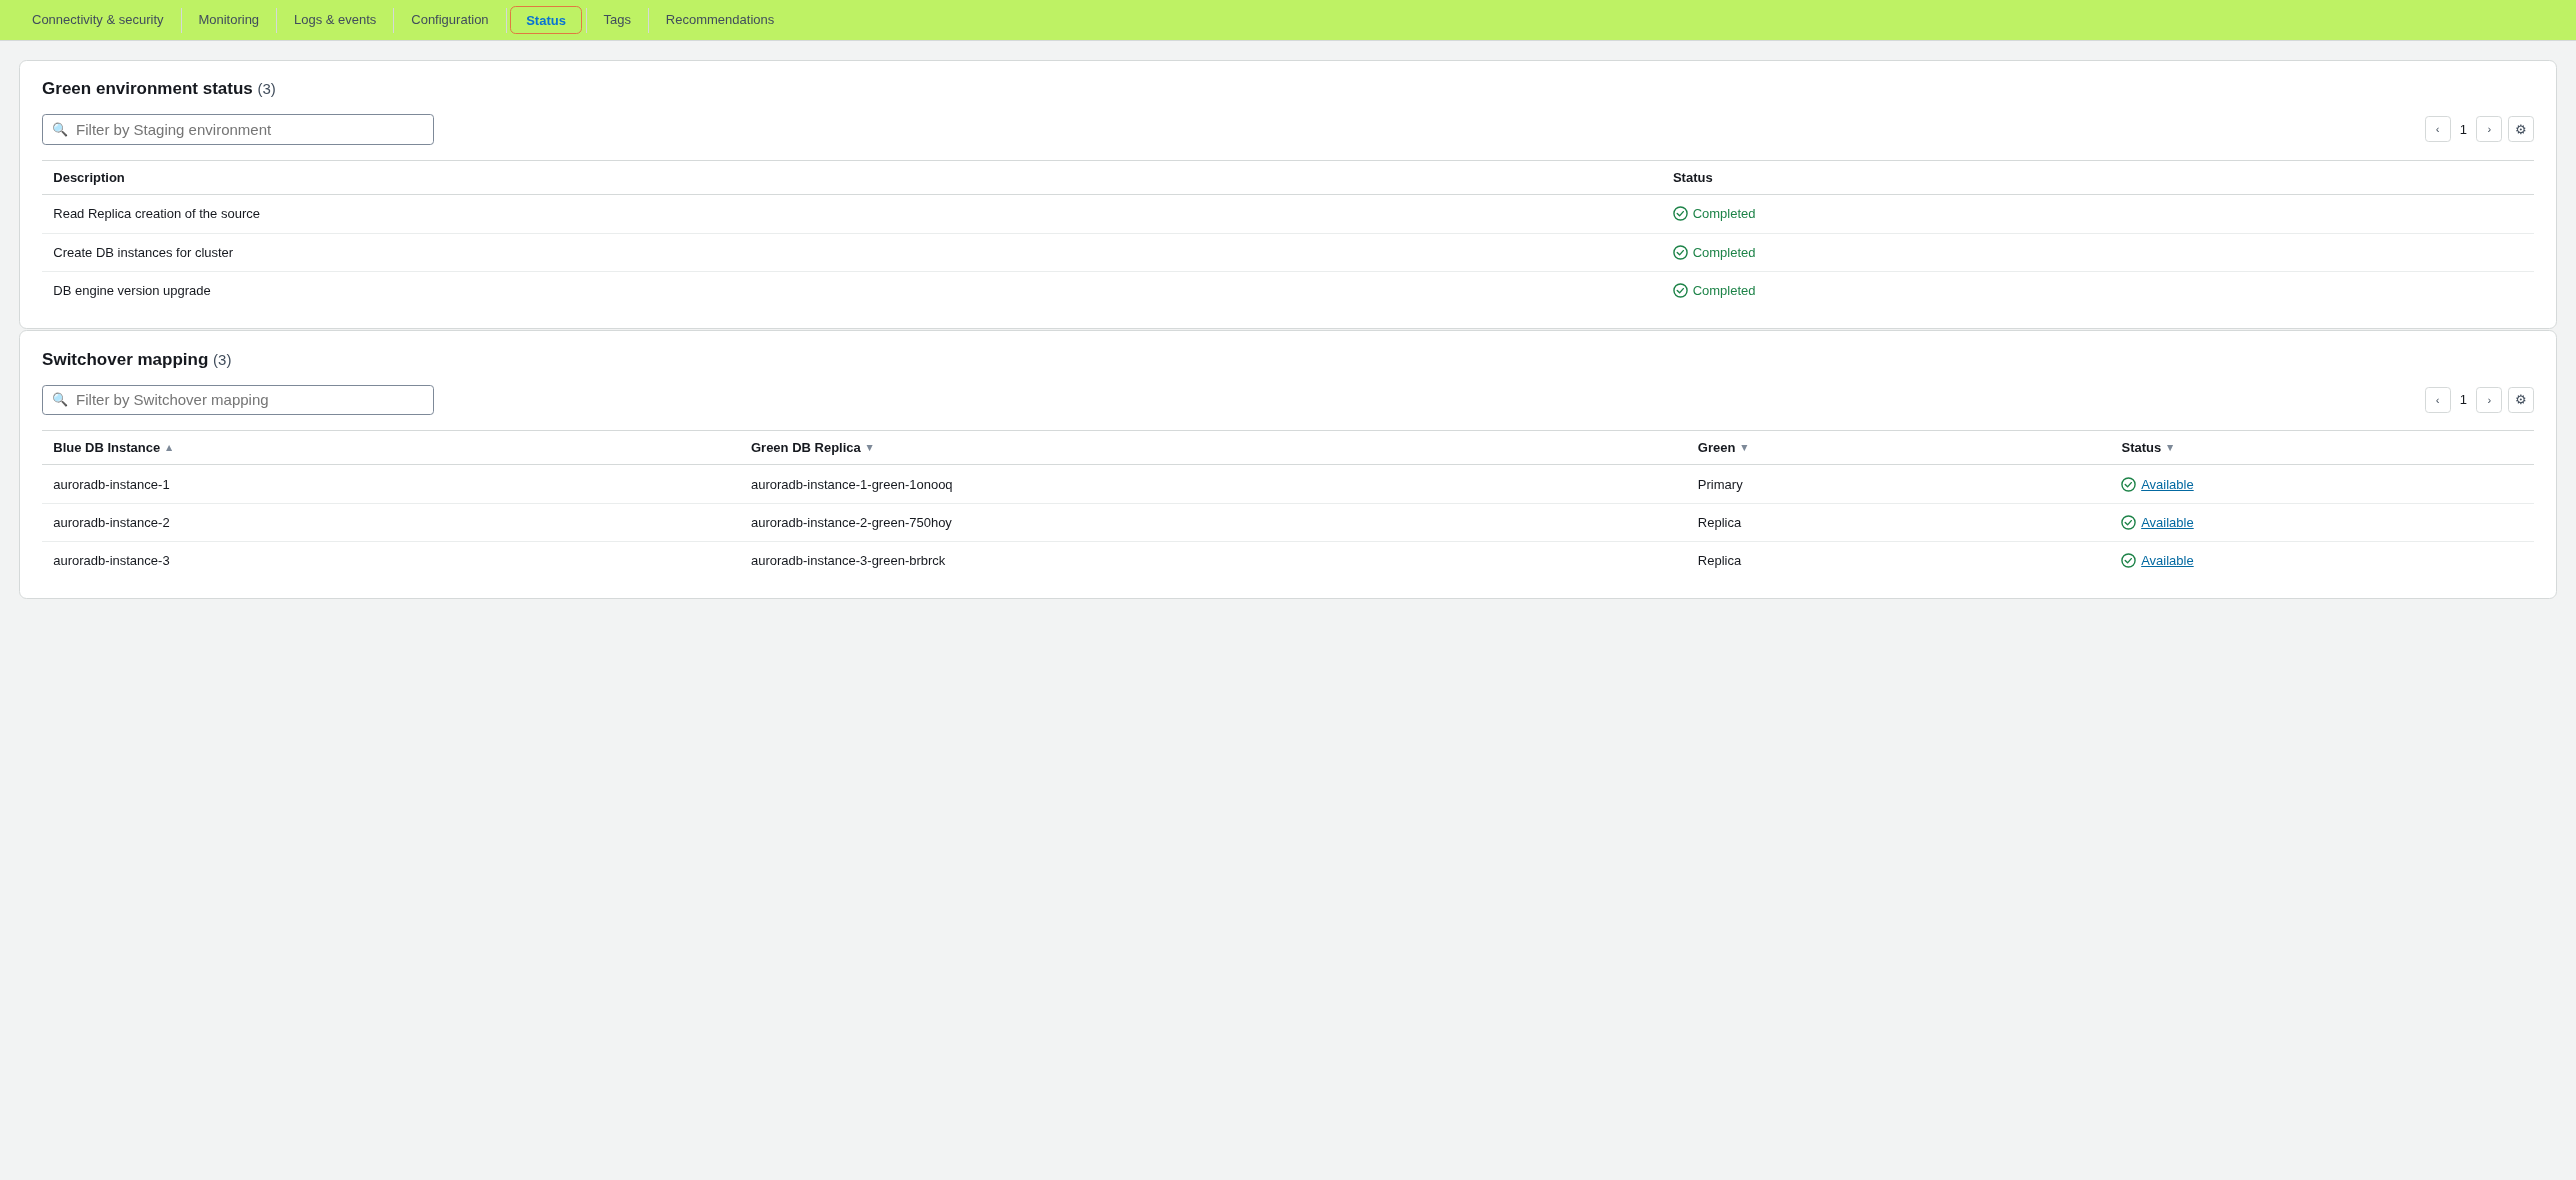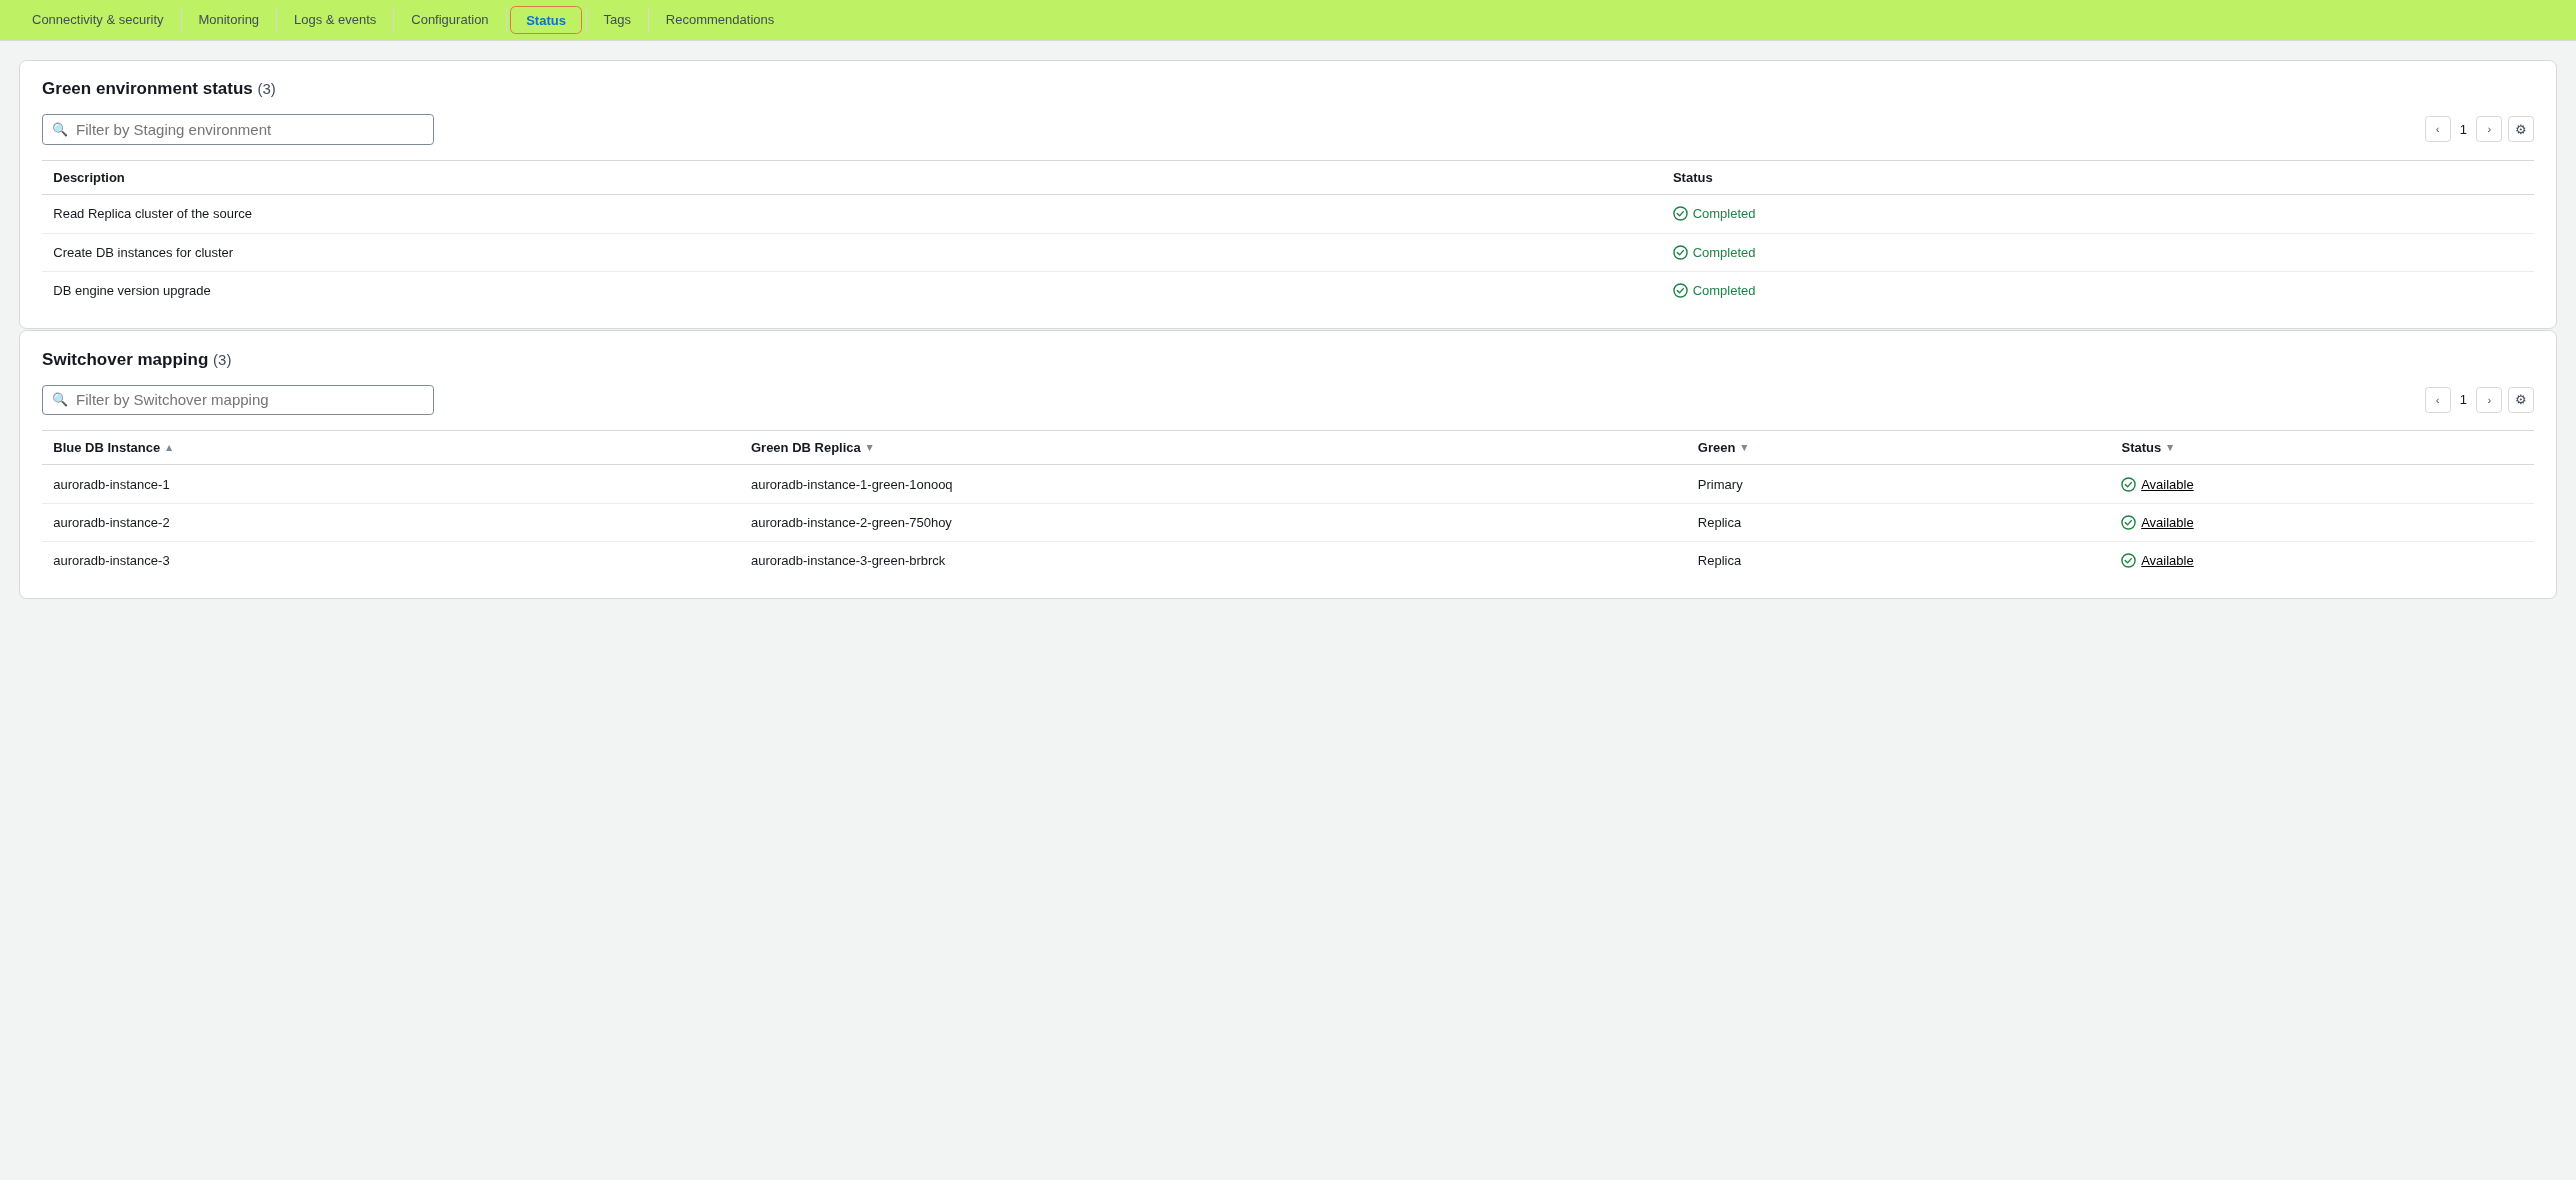"Read Replica cluster of the" td { text: cluster -> creation }
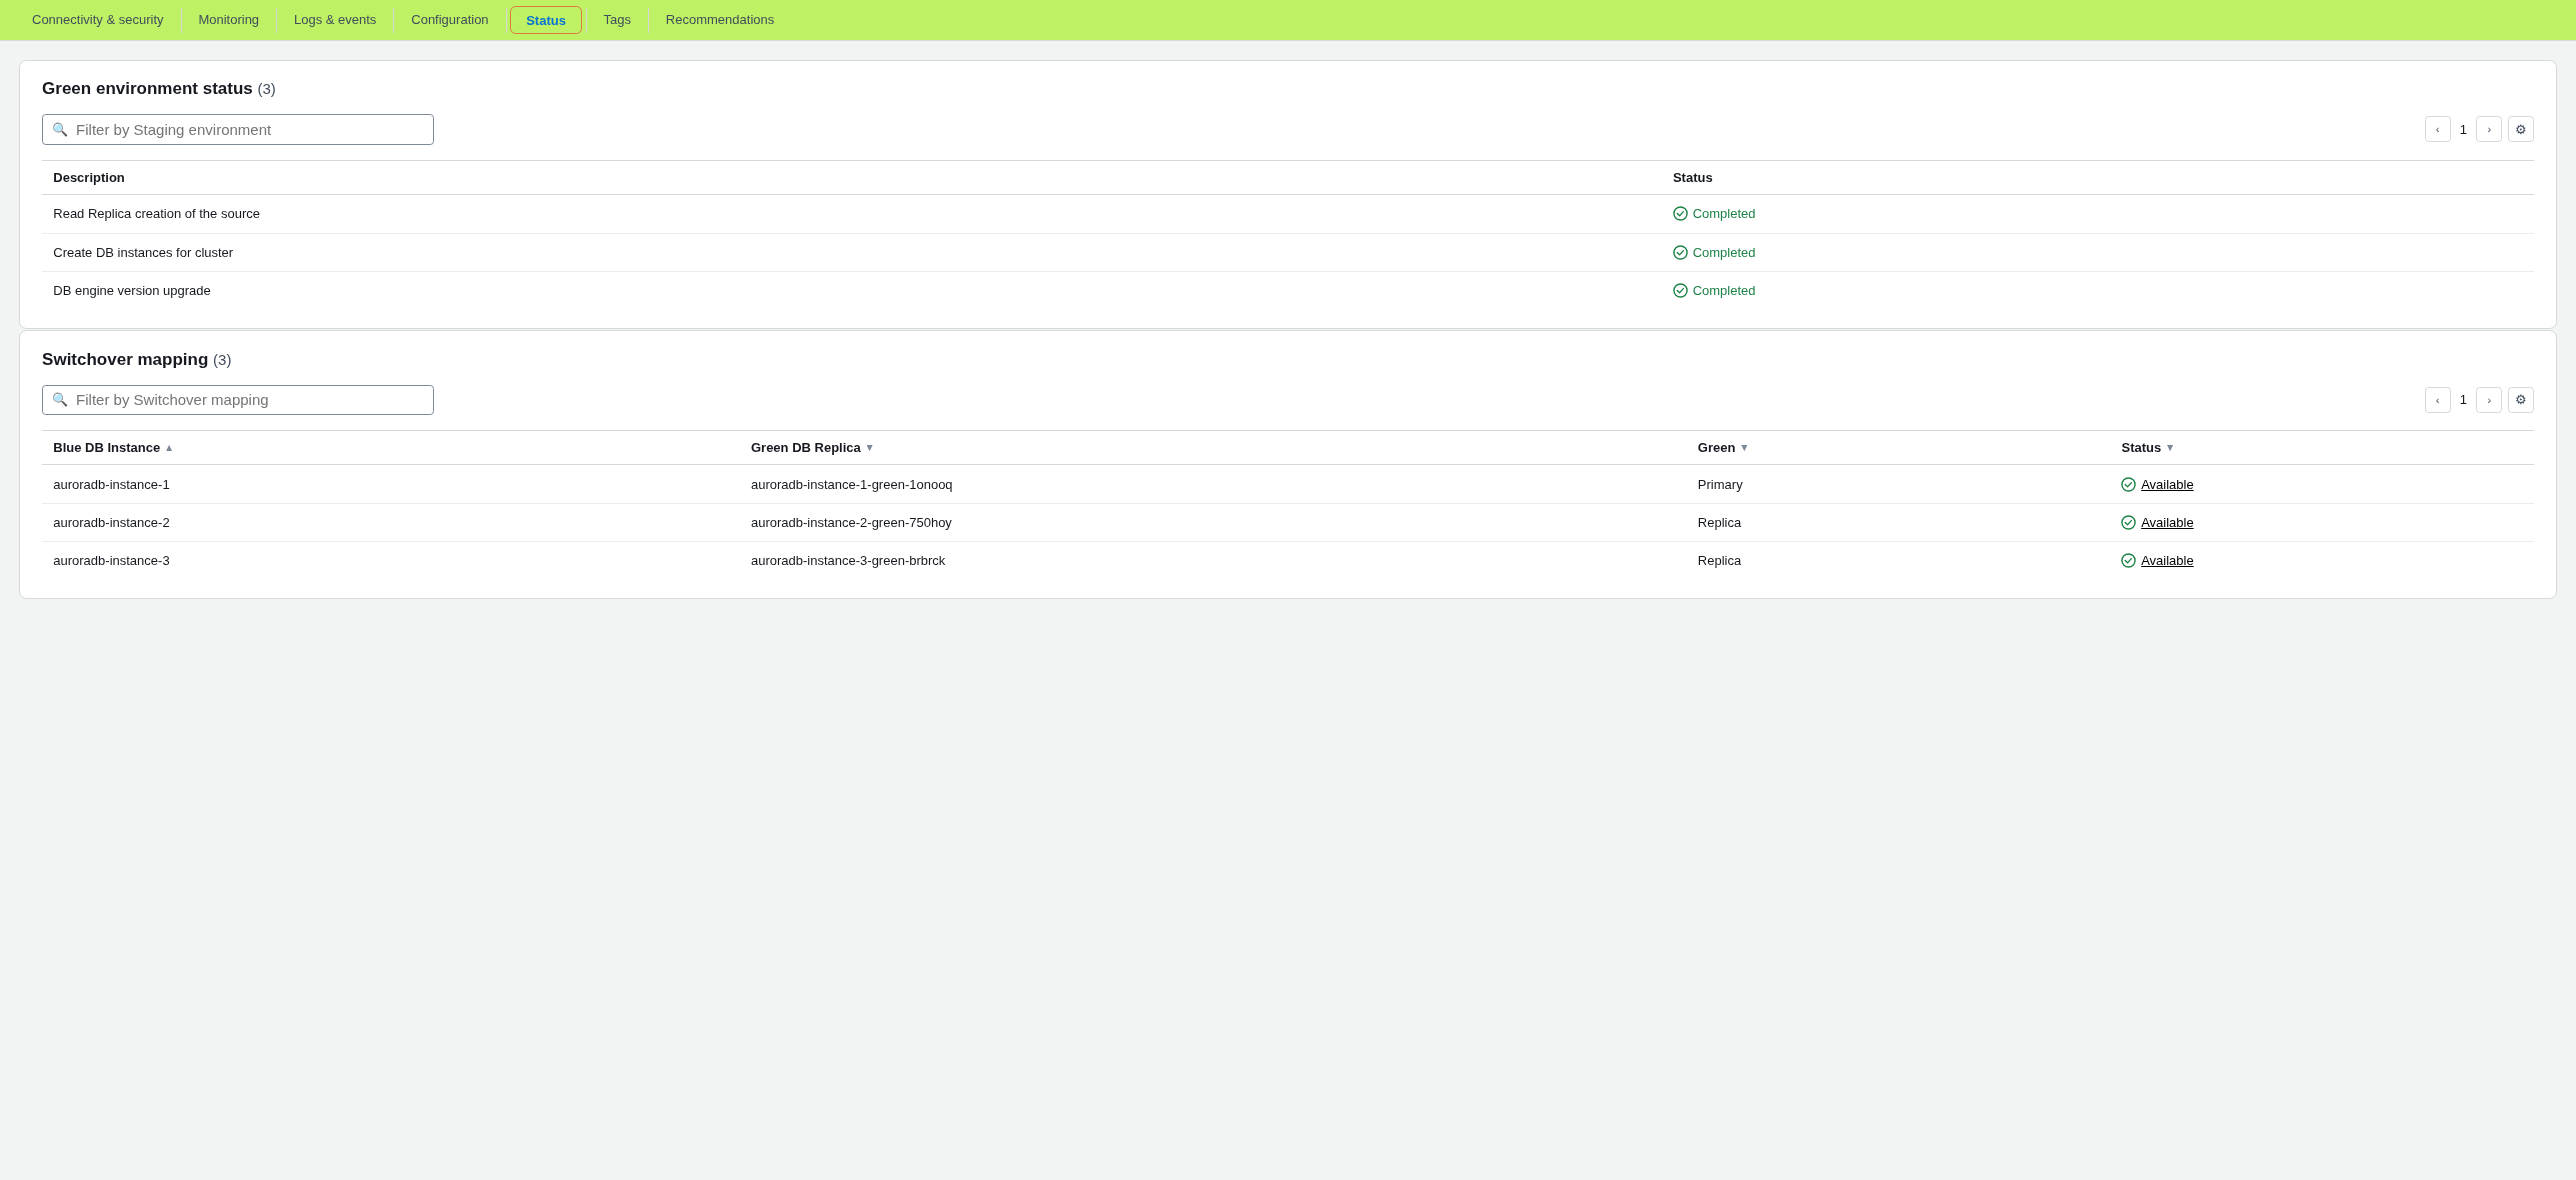"Available" .status-available { color: #000000 -> #0369a1 }
